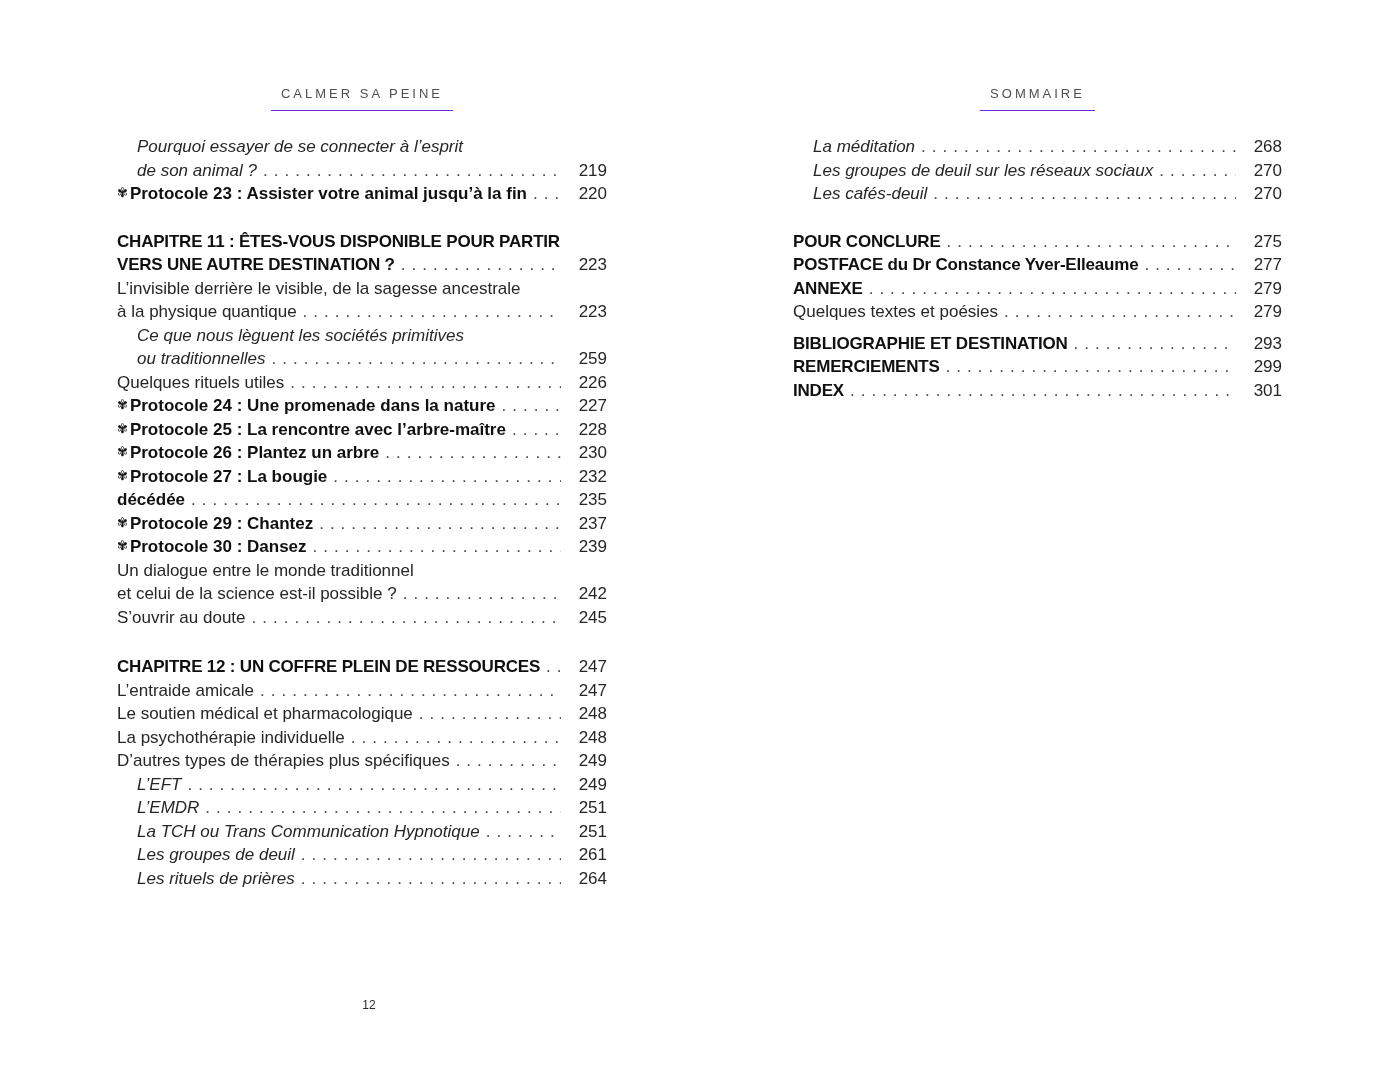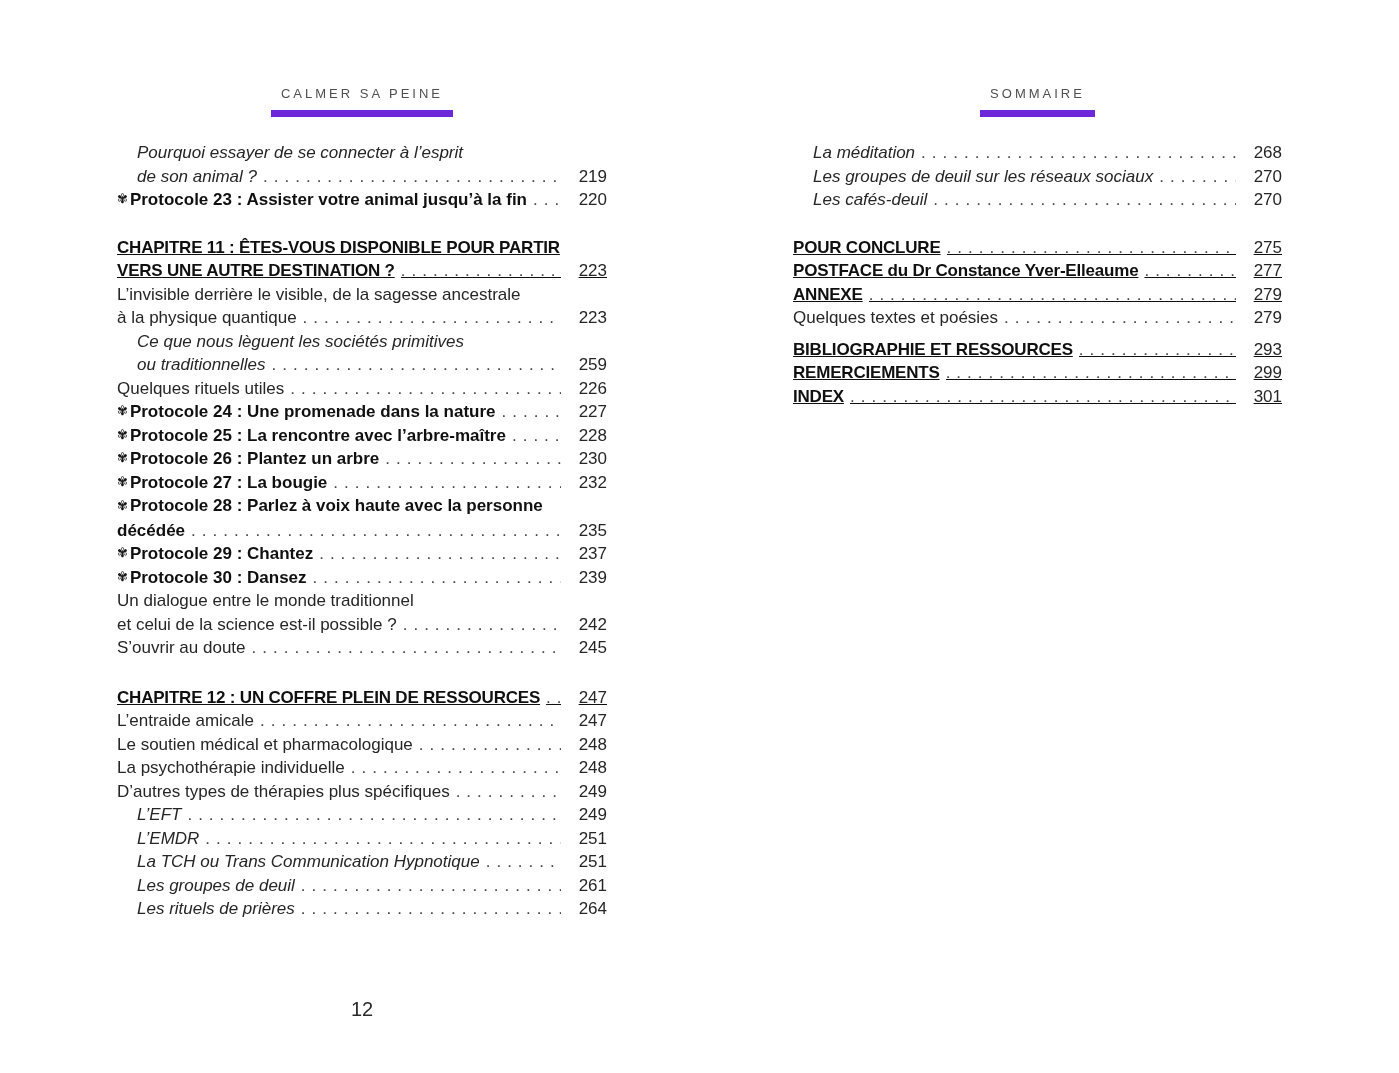"CALMER SA PEINE" .running-head span { border-bottom: 7px solid #6d28d9 -> 1px solid #6d28d9 }
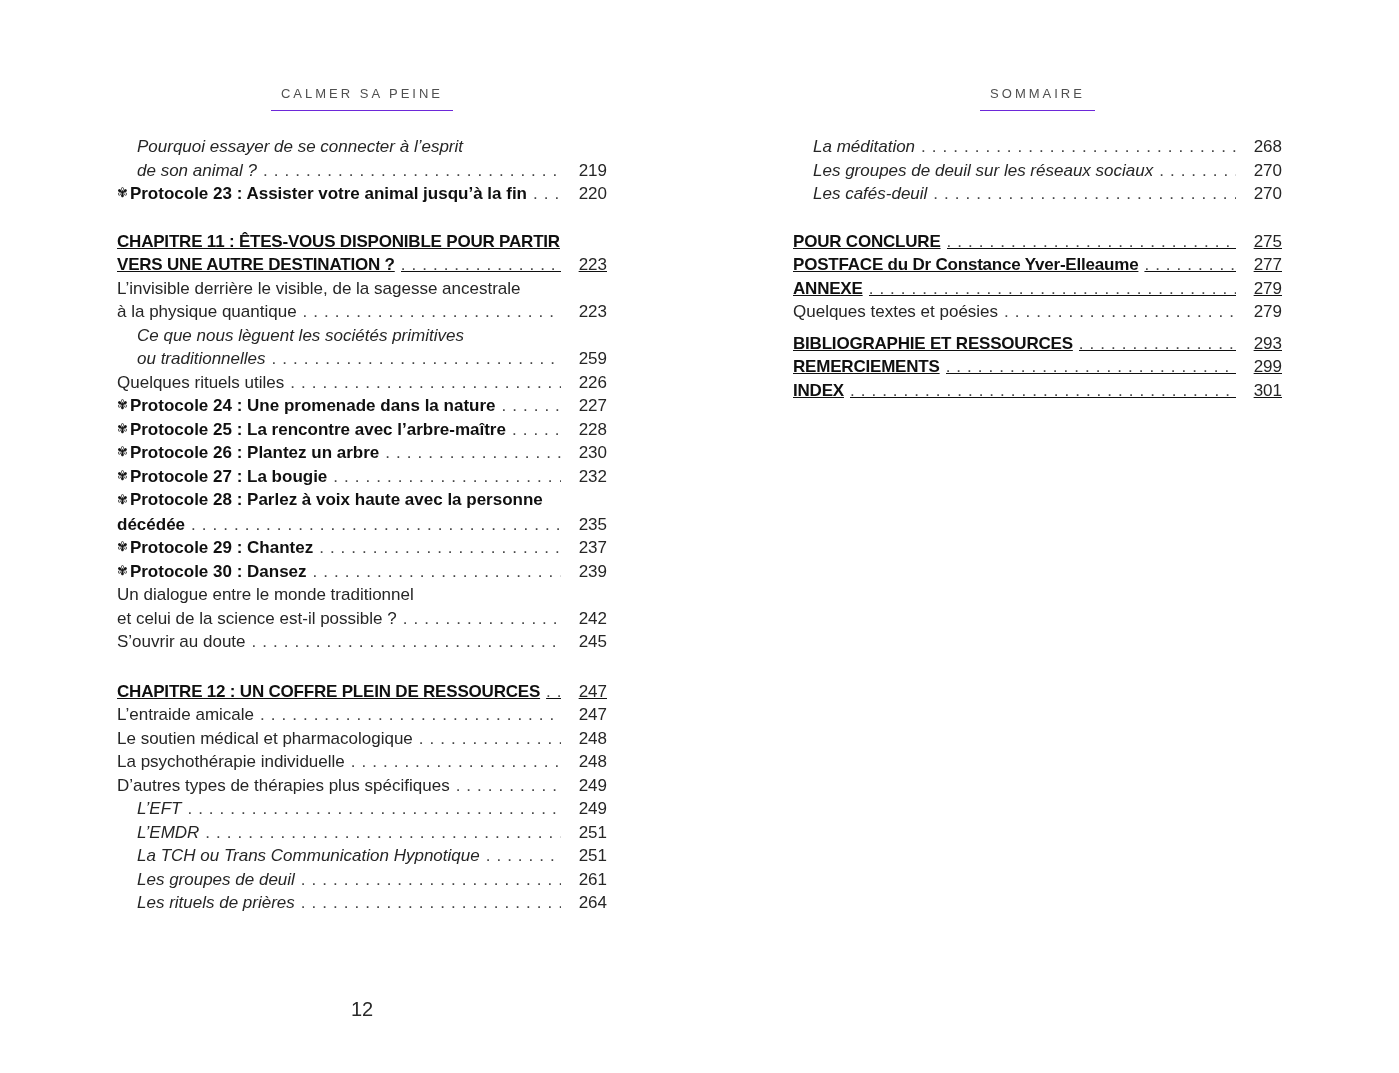"CHAPITRE 11 : ÊTES-VOUS DISPONIBLE" .chapter { text-decoration: underline -> none }
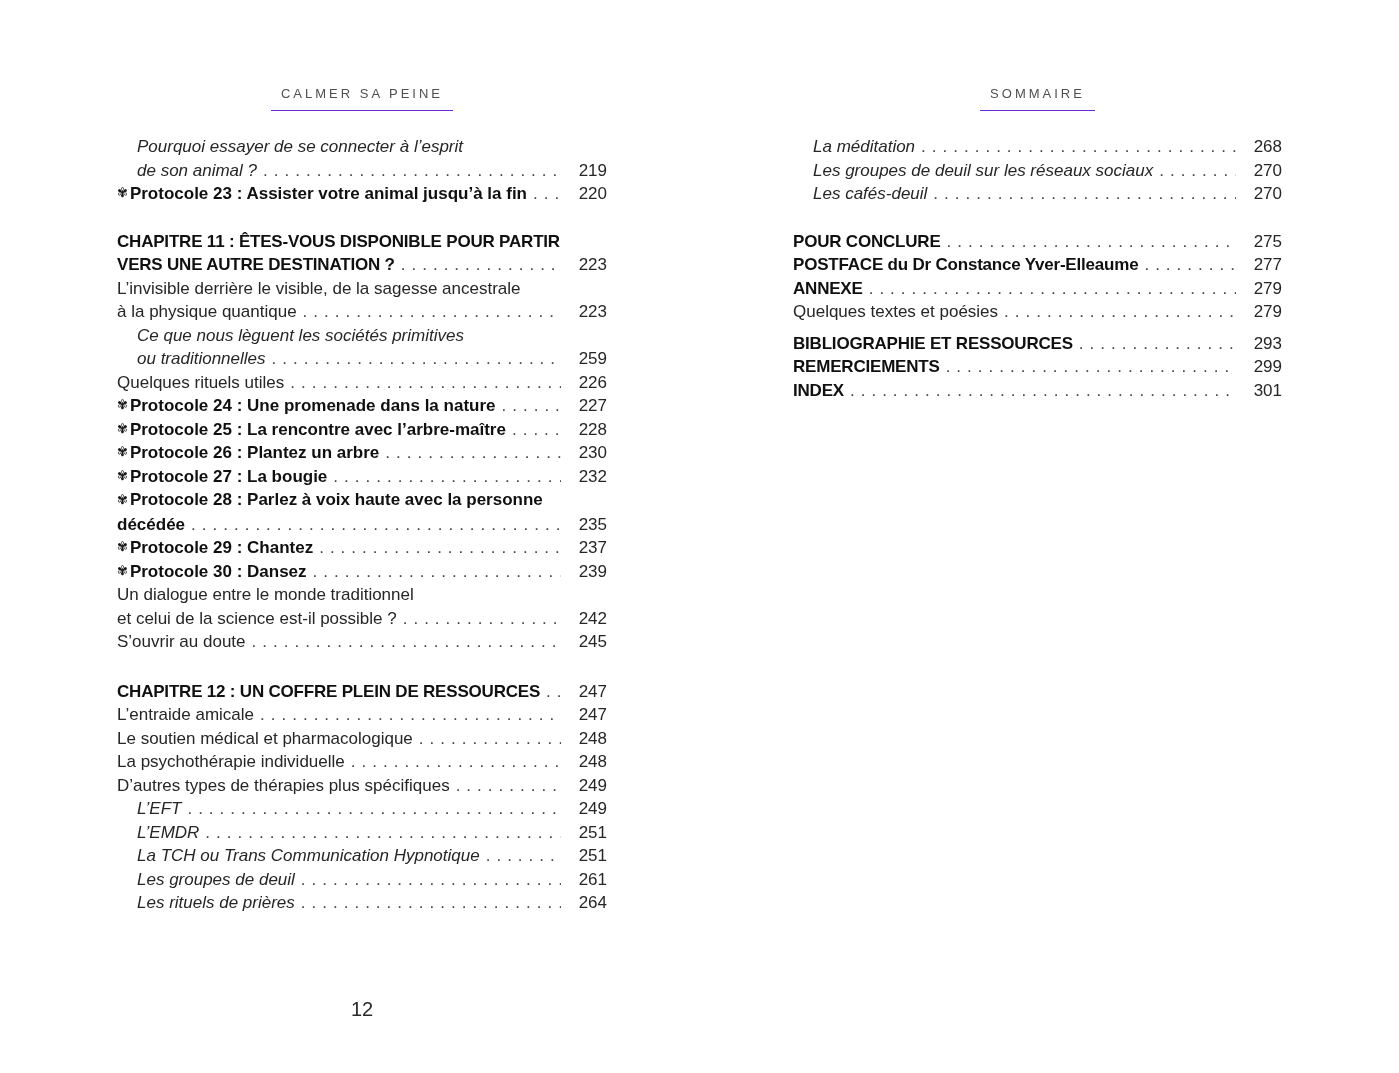"BIBLIOGRAPHIE ET RESSOURCES" span.txt { text: RESSOURCES -> DESTINATION }
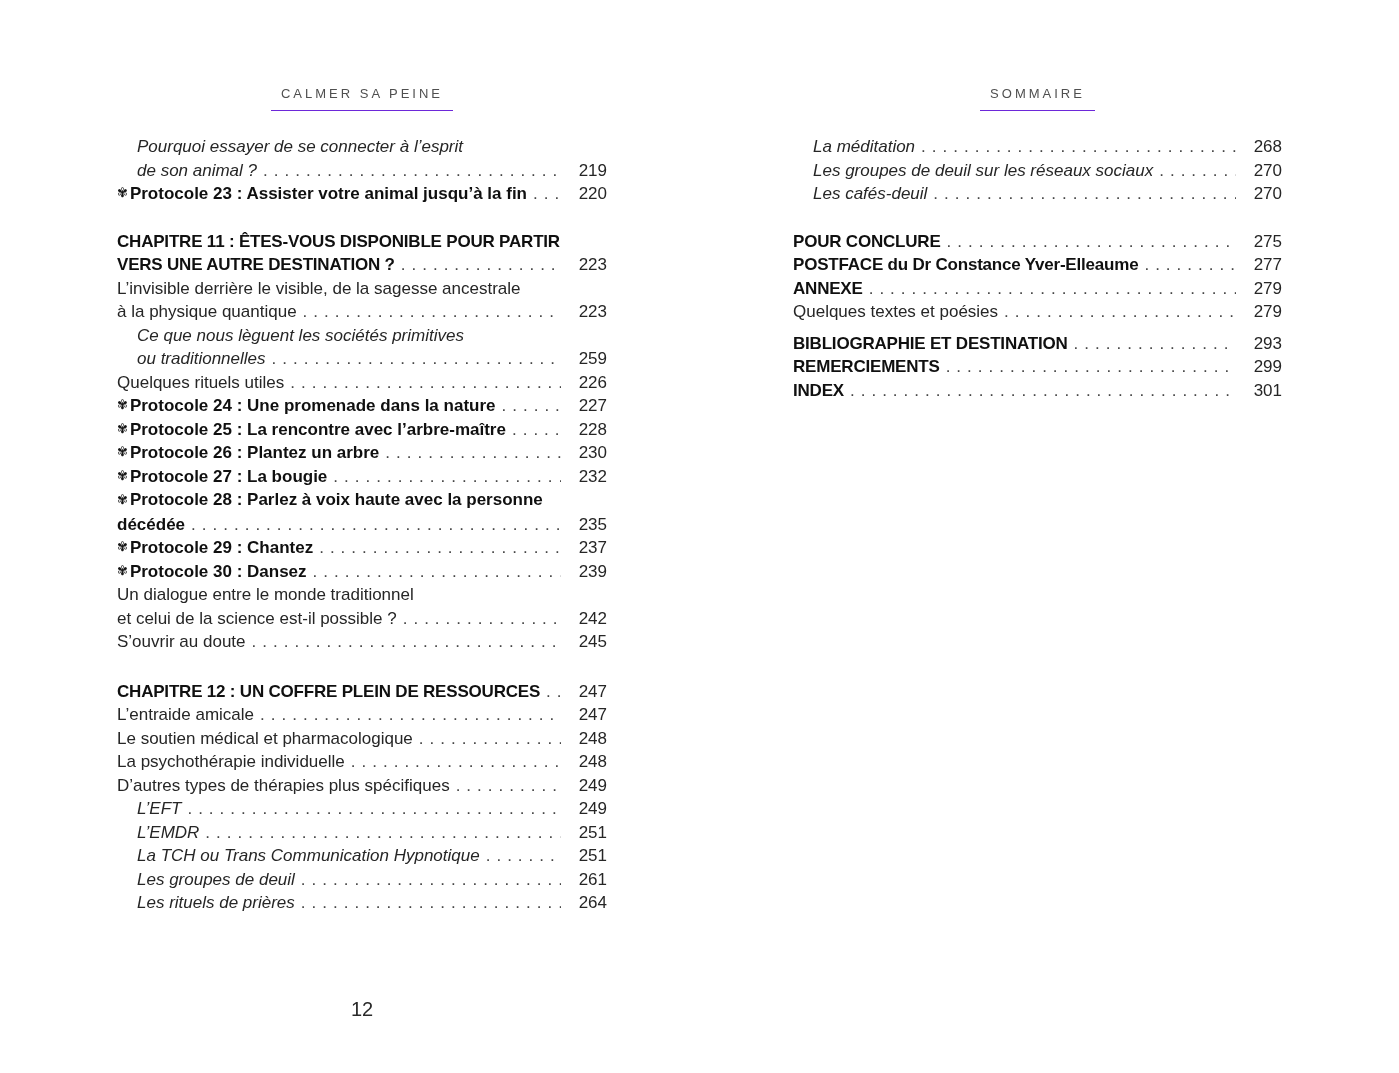"✾ Protocole 28 : Parlez" div.line { html: <div><span>✾</span><span>Protocole 28 : Parlez à voix haute avec la personne</span></div> -> none }
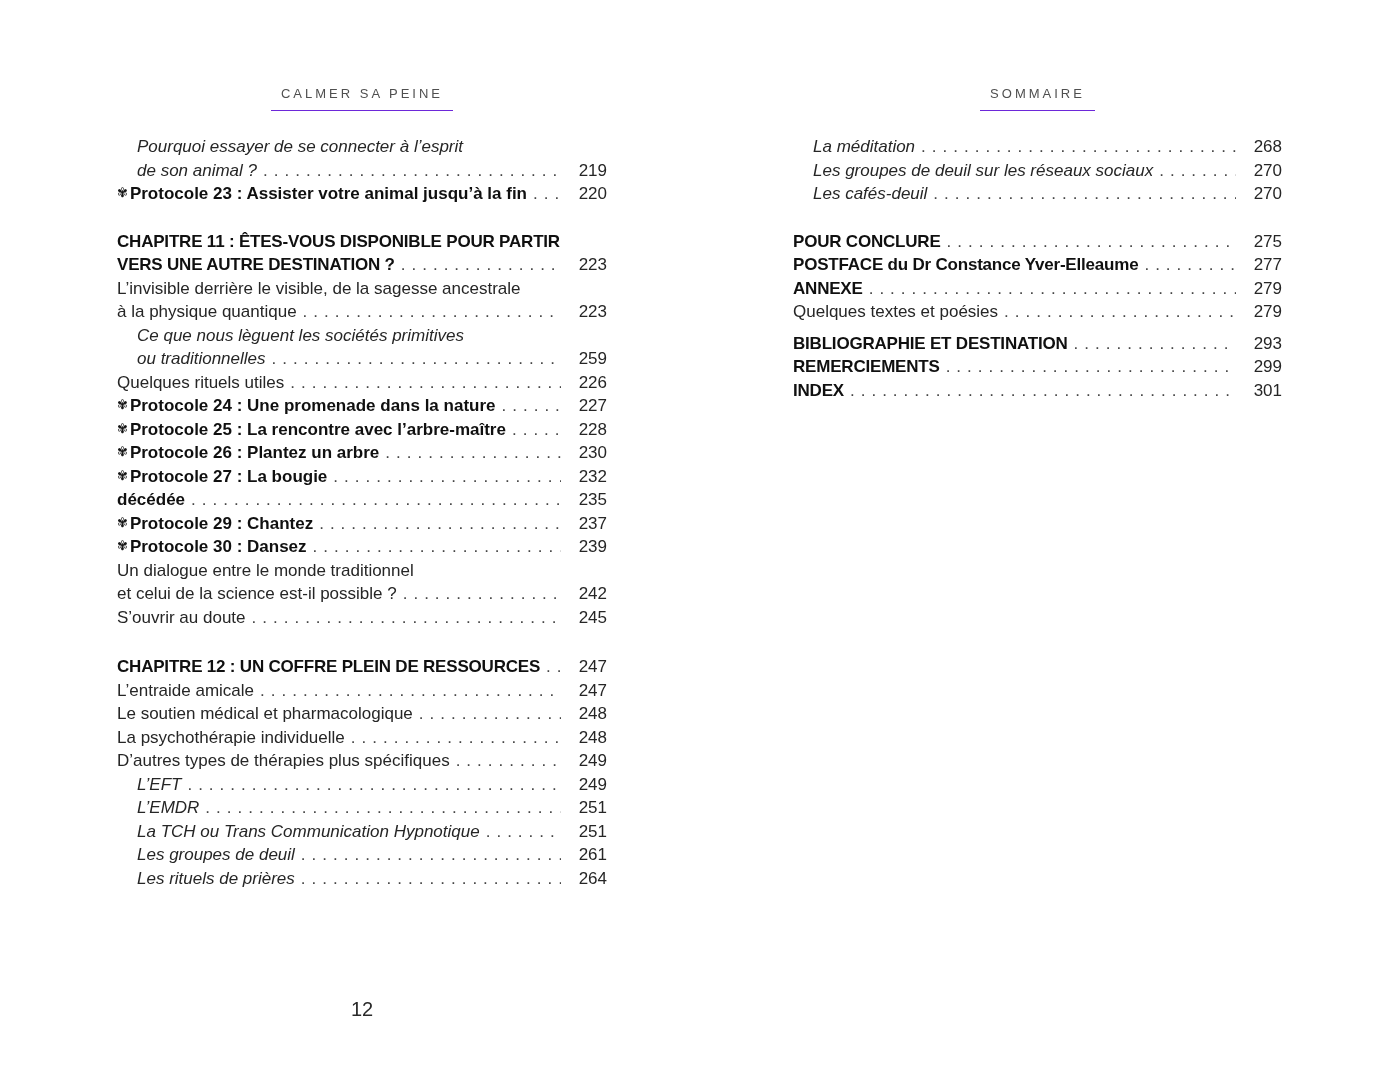"12" .folio { font-size: 20px -> 12px; left: 0 -> 7px }
